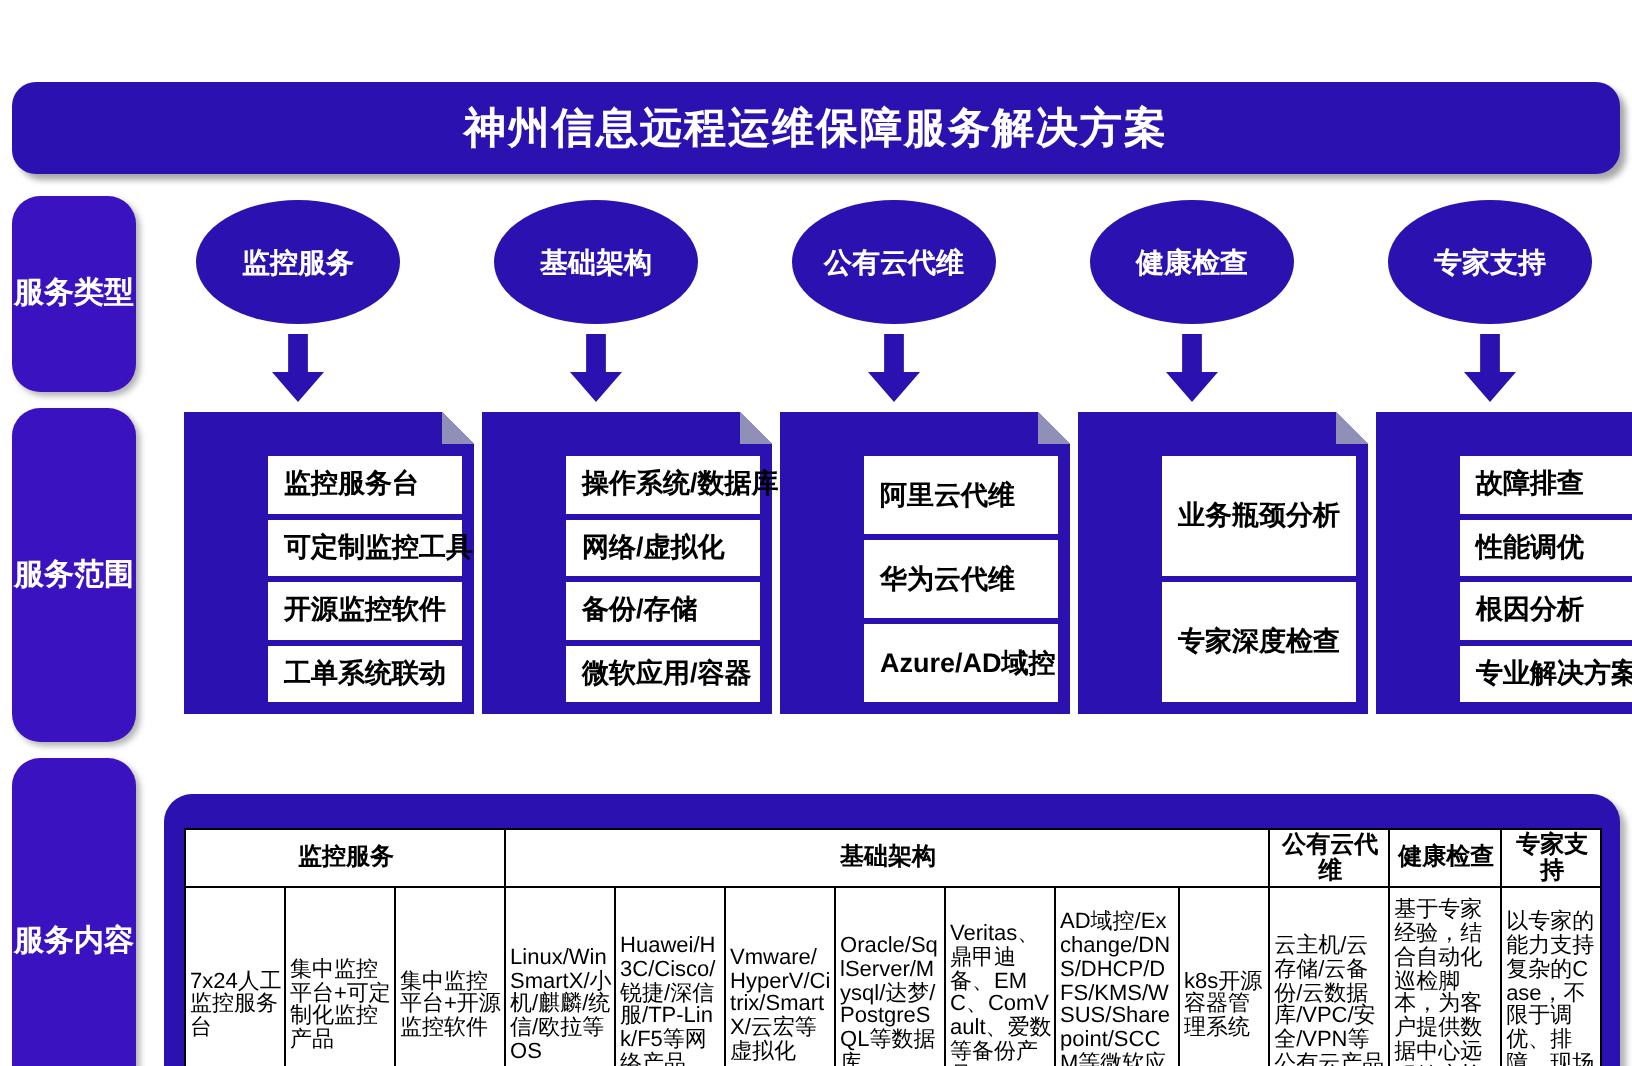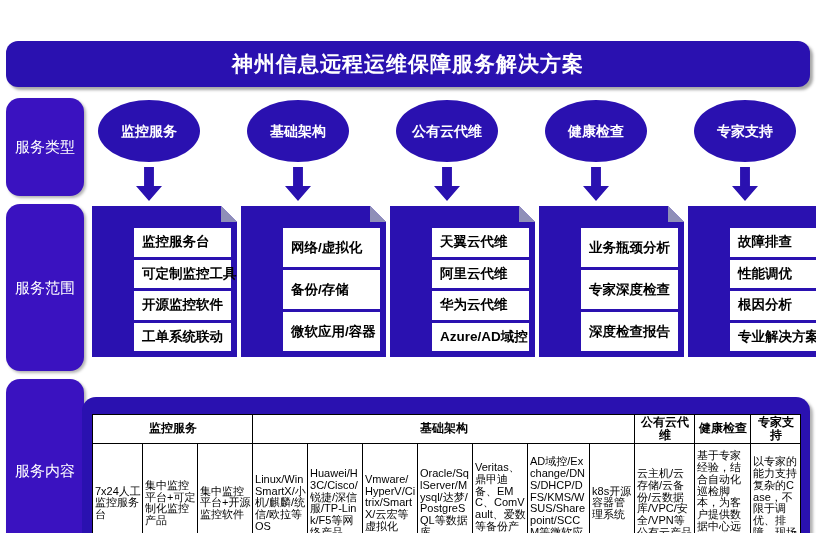"服务类型" .side-label { font-weight: normal -> bold; width: 78px -> 62px }
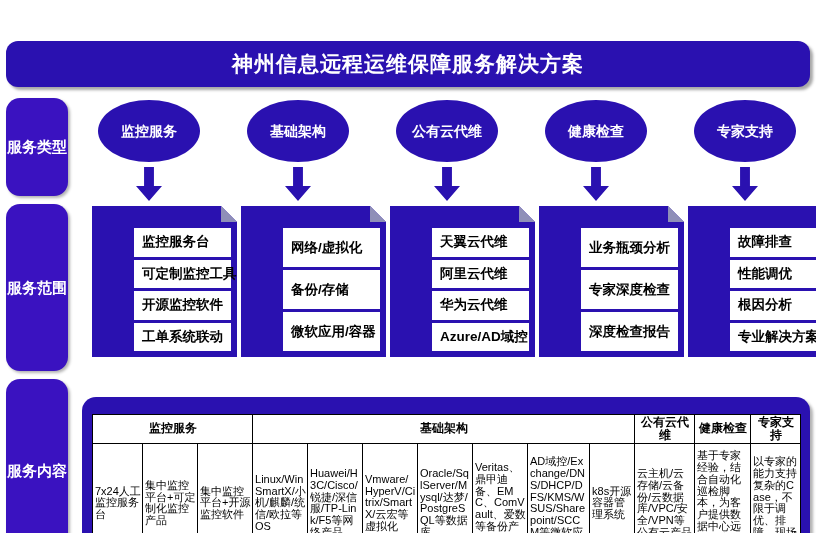"操作系统/数据库" div.item { html: none -> <div>操作系统/数据库</div> }
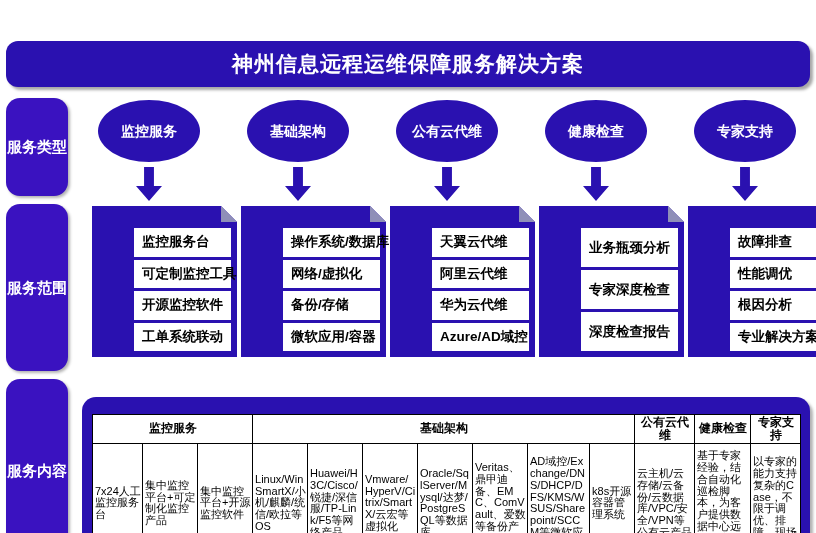"天翼云代维" div.item { html: <div>天翼云代维</div> -> none }
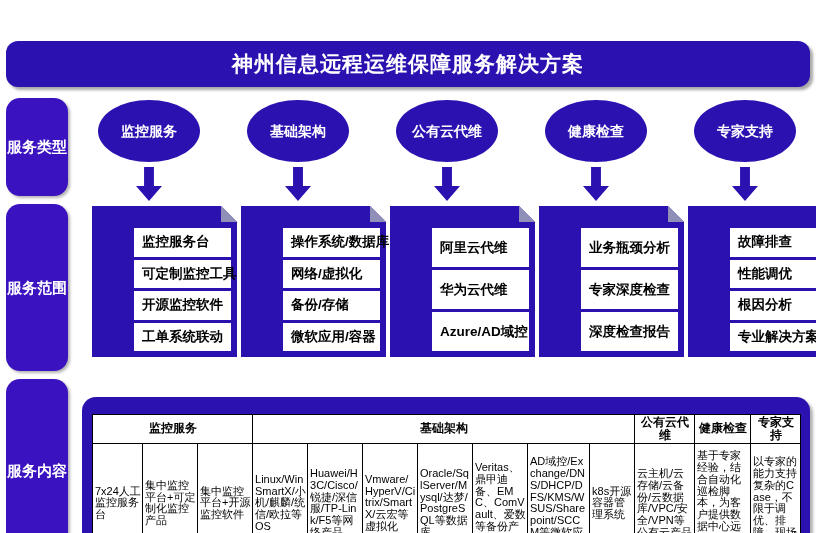"深度检查报告" div.item { html: <div>深度检查报告</div> -> none }
